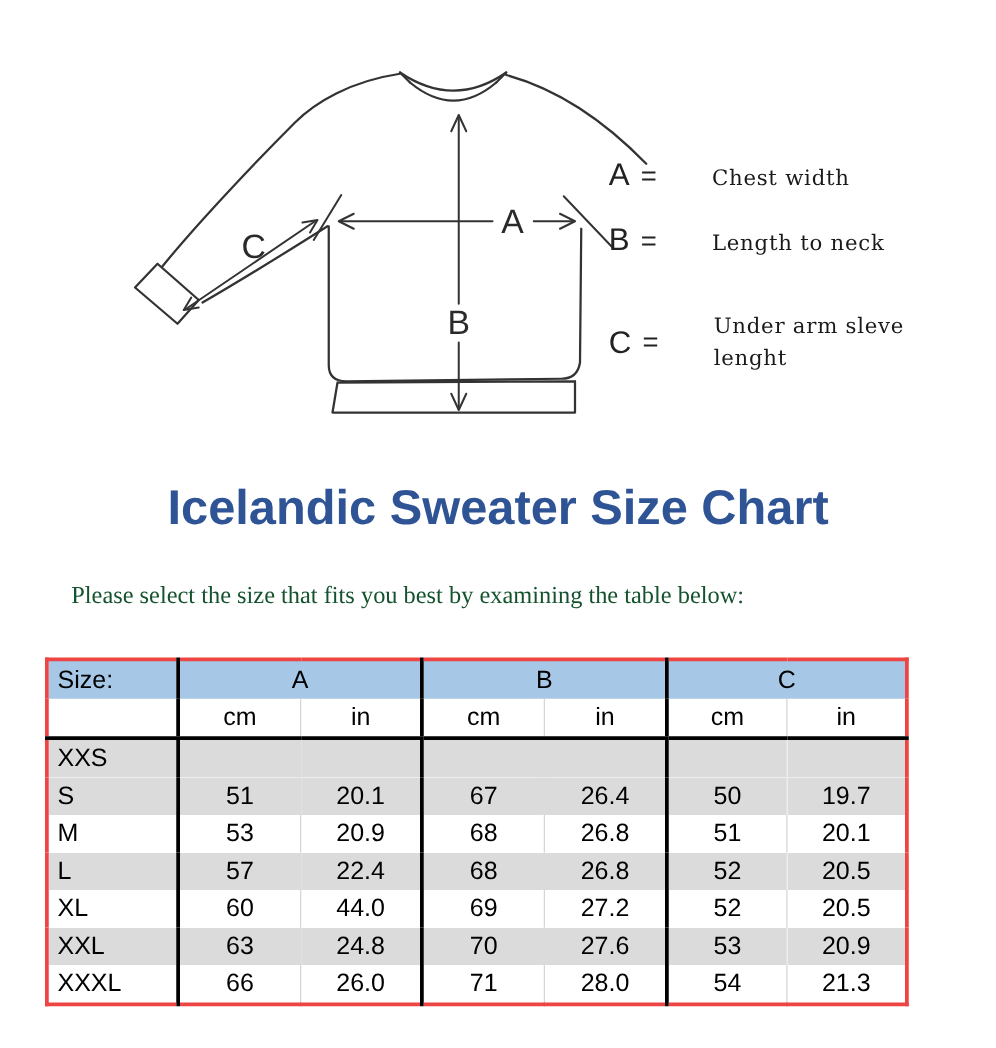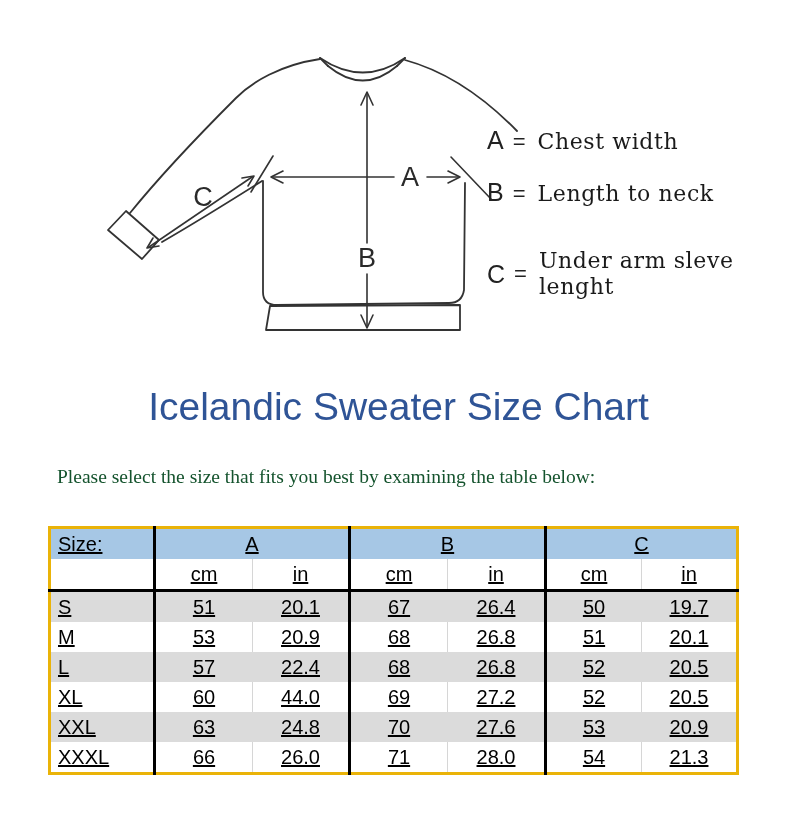"Chest width" .lg-desc { font-size: 22px -> 17px; margin-left: none -> 32px }
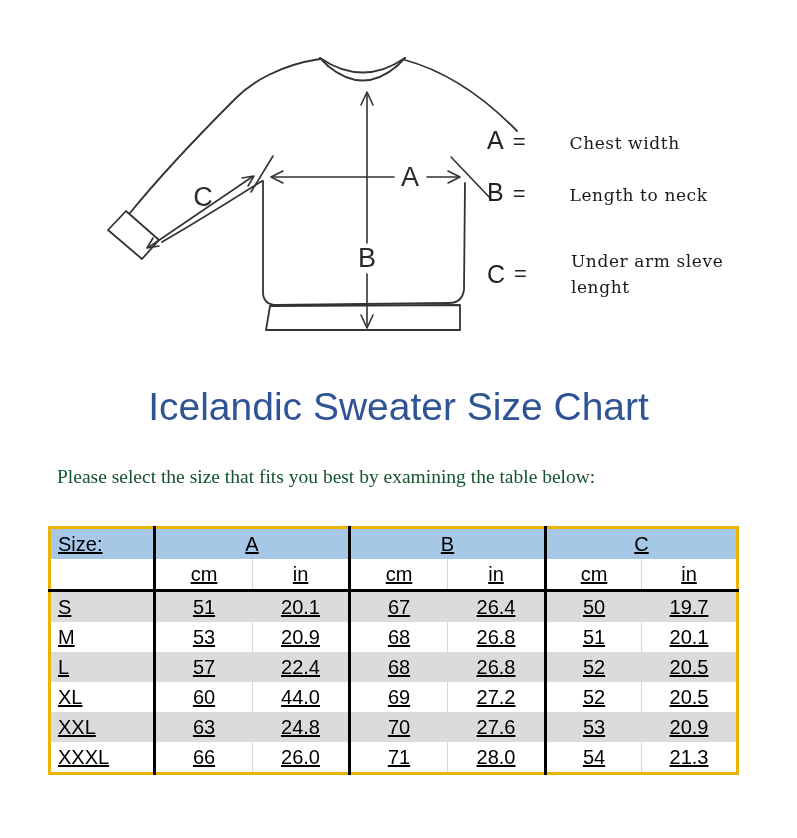"Icelandic Sweater Size Chart" .title { font-weight: normal -> bold }
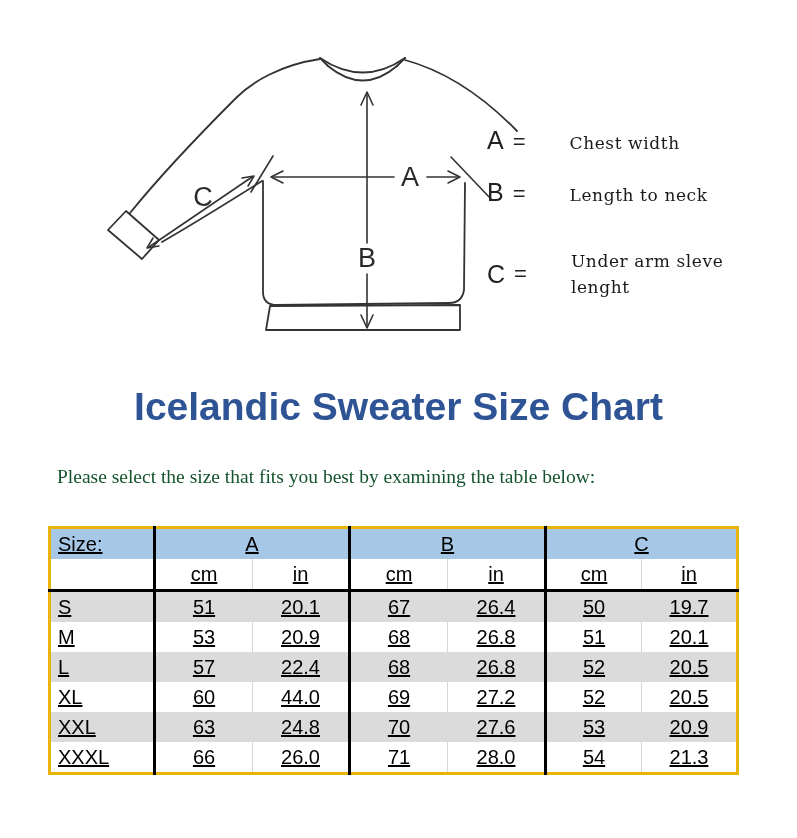"Size:" table.size-table { border: 3px solid #eab308 -> 3px solid #ef4444; left: 48px -> 36px; text-decoration: underline -> none }
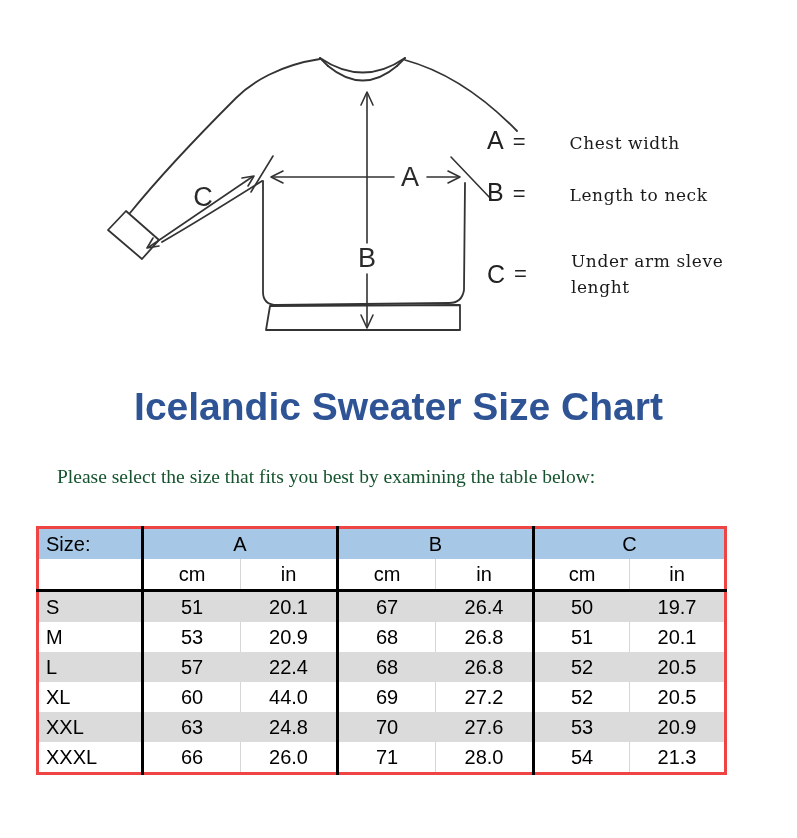"XXS" tr.gray { html: none -> <tr> <td>XXS</td> <td></td> <td></td> <td></td> <td></td> <td></td> <td></td> </tr> }
